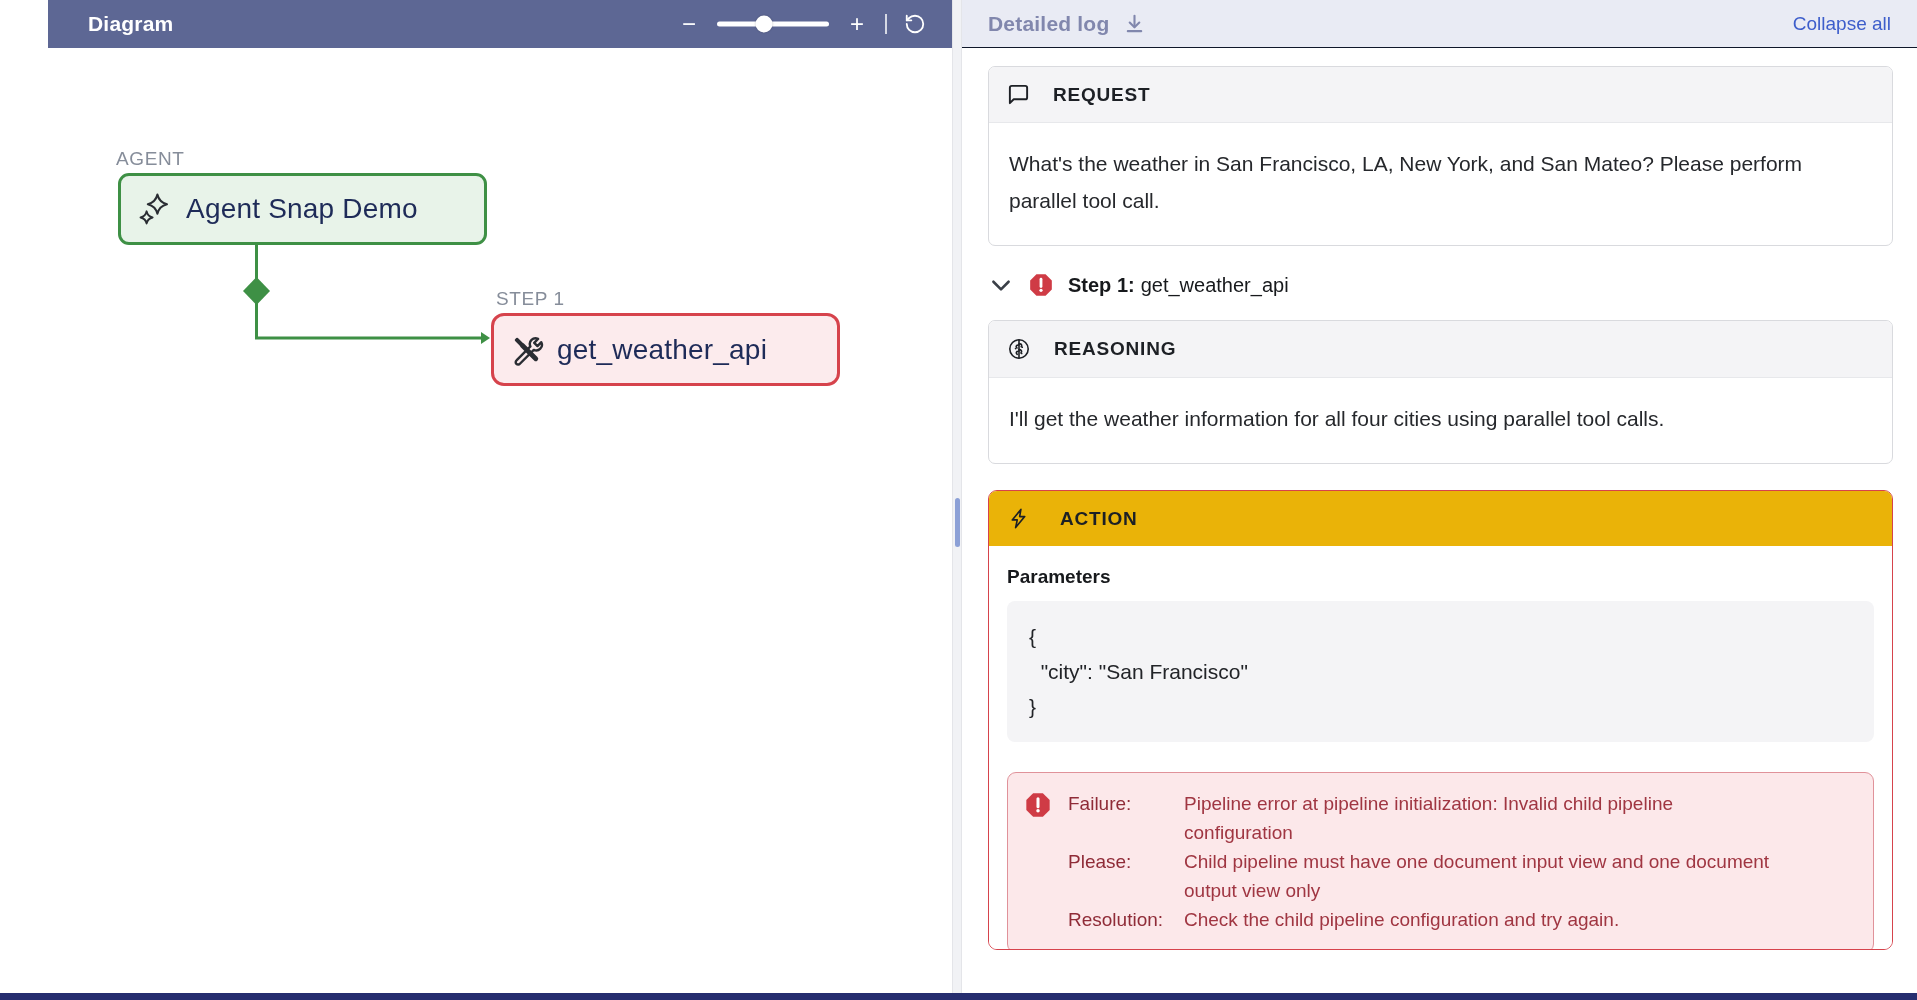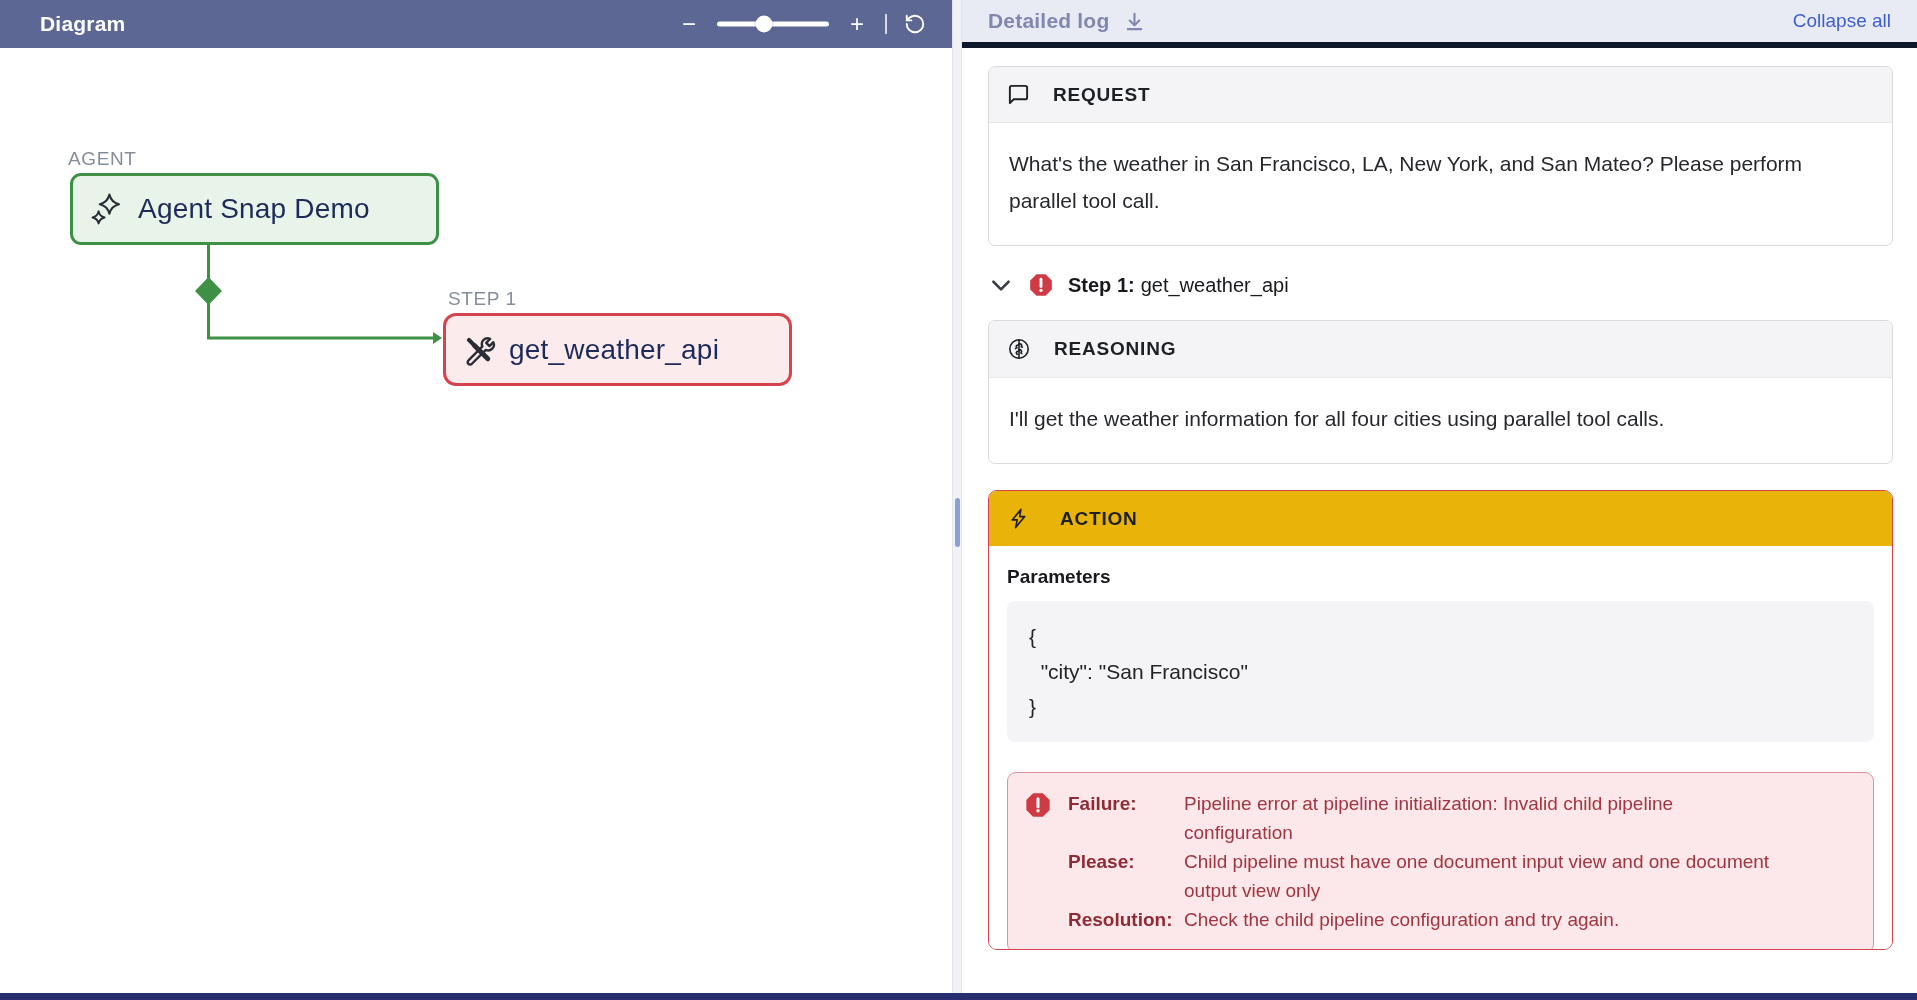"Diagram" .left-panel { padding-left: none -> 48px }
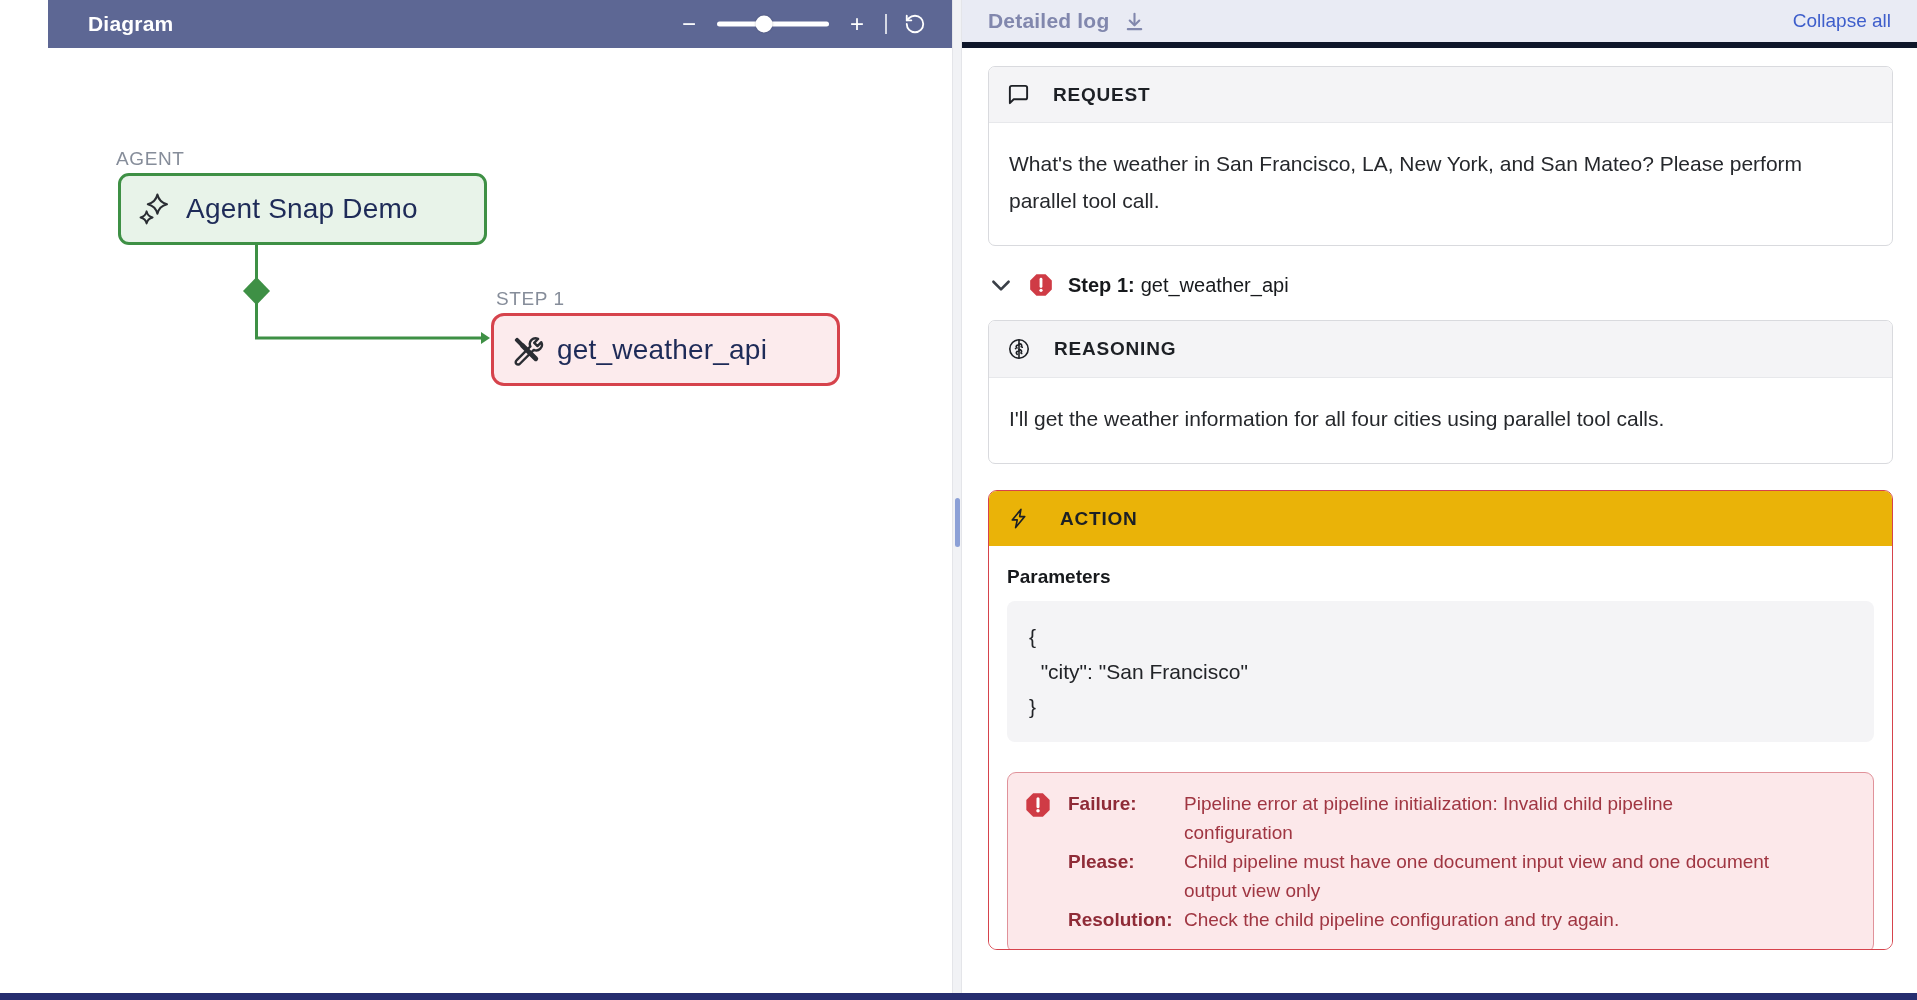"Detailed log" .log-header { border-bottom: 6px solid #0f172a -> 1px solid #0f172a }
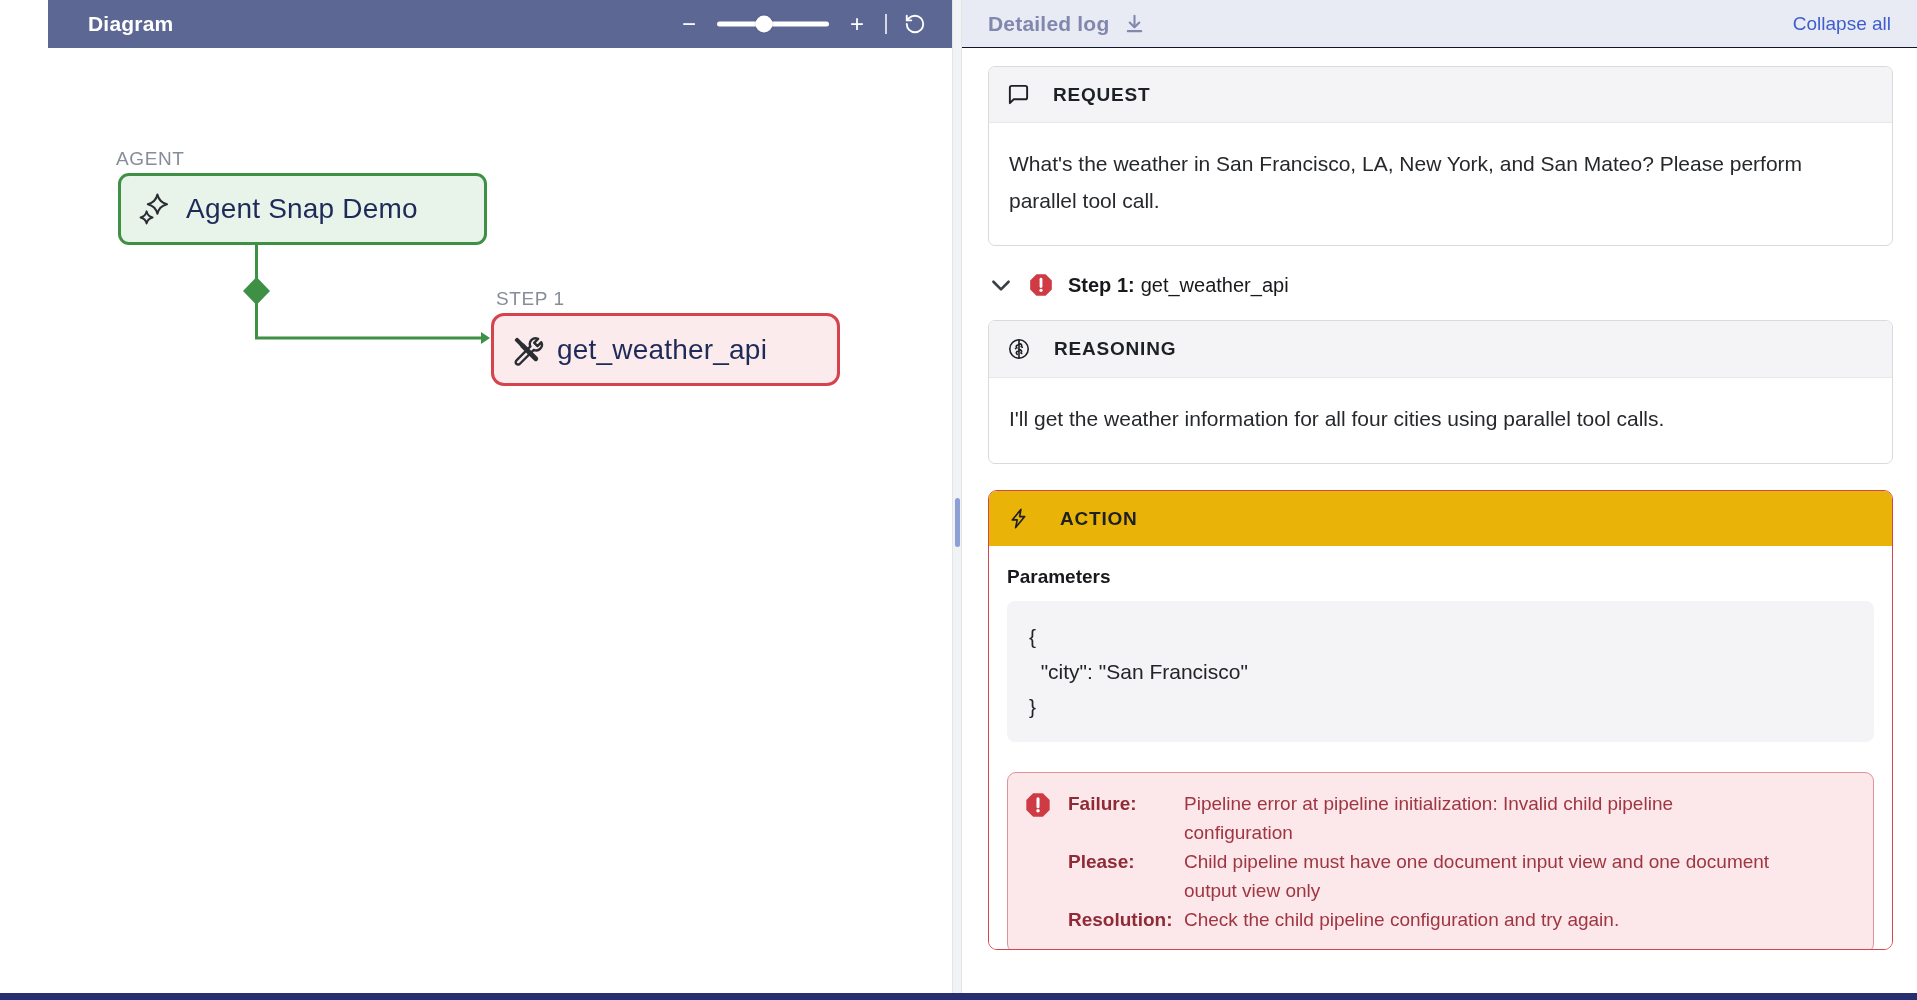"Failure:" .failure-grid .flabel { font-weight: bold -> normal }
